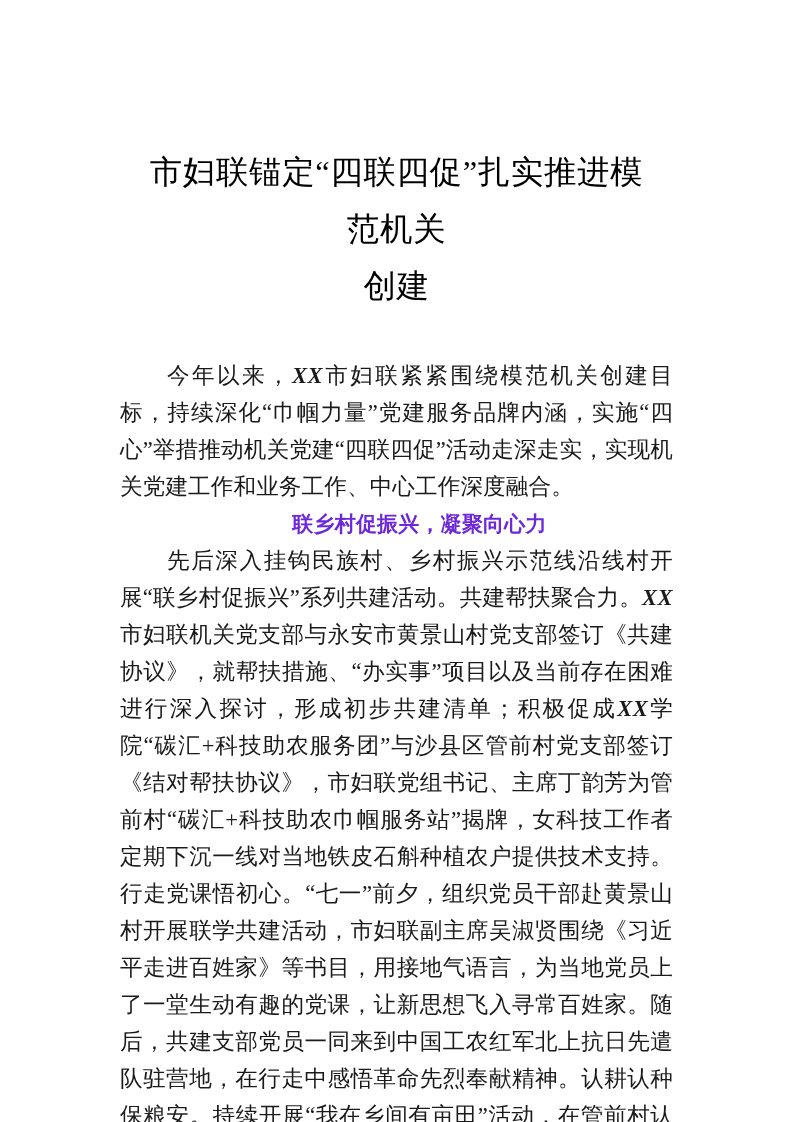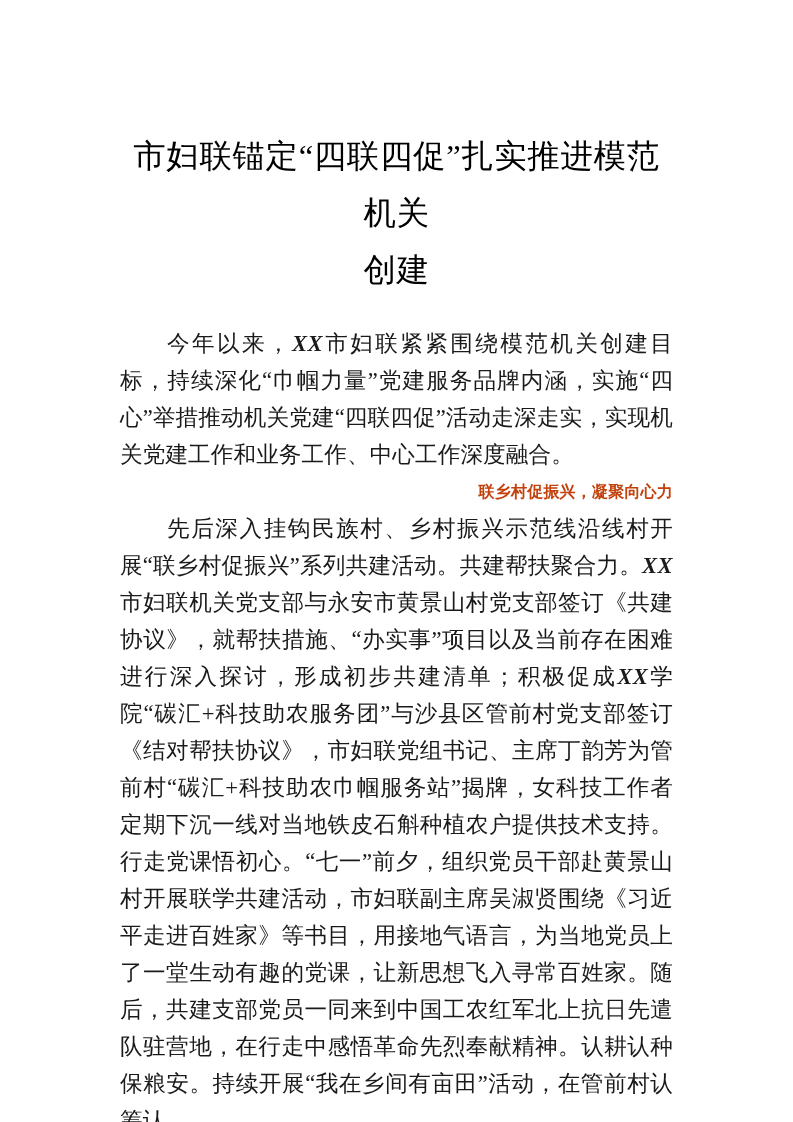"市妇联锚定“四联四促”扎实推进模范机关" .doc-title { margin: 0 -> 16px }
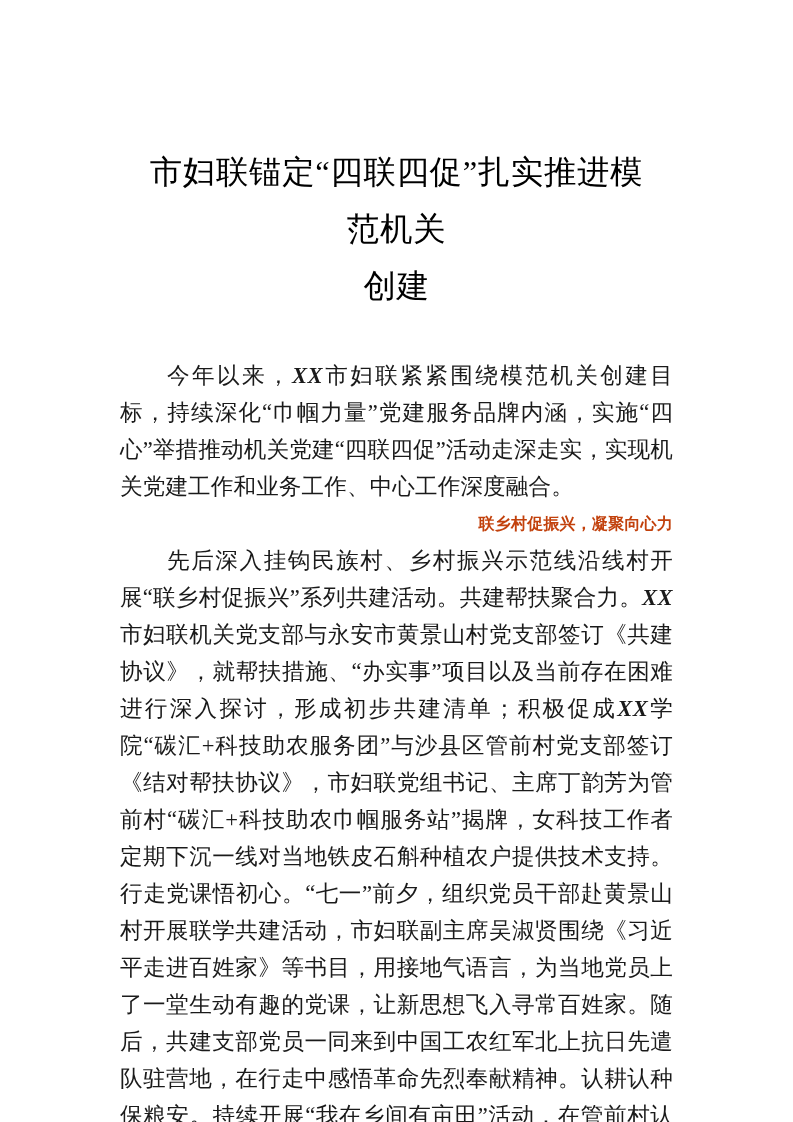"联乡村促振兴，凝聚向心力" h2.section-heading { color: #c2410c -> #6d28d9; font-size: 16px -> 21px; text-align: right -> center }
